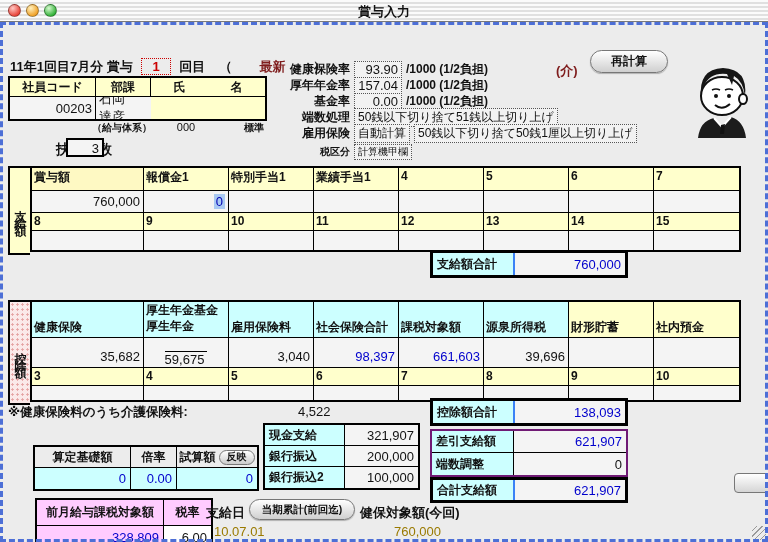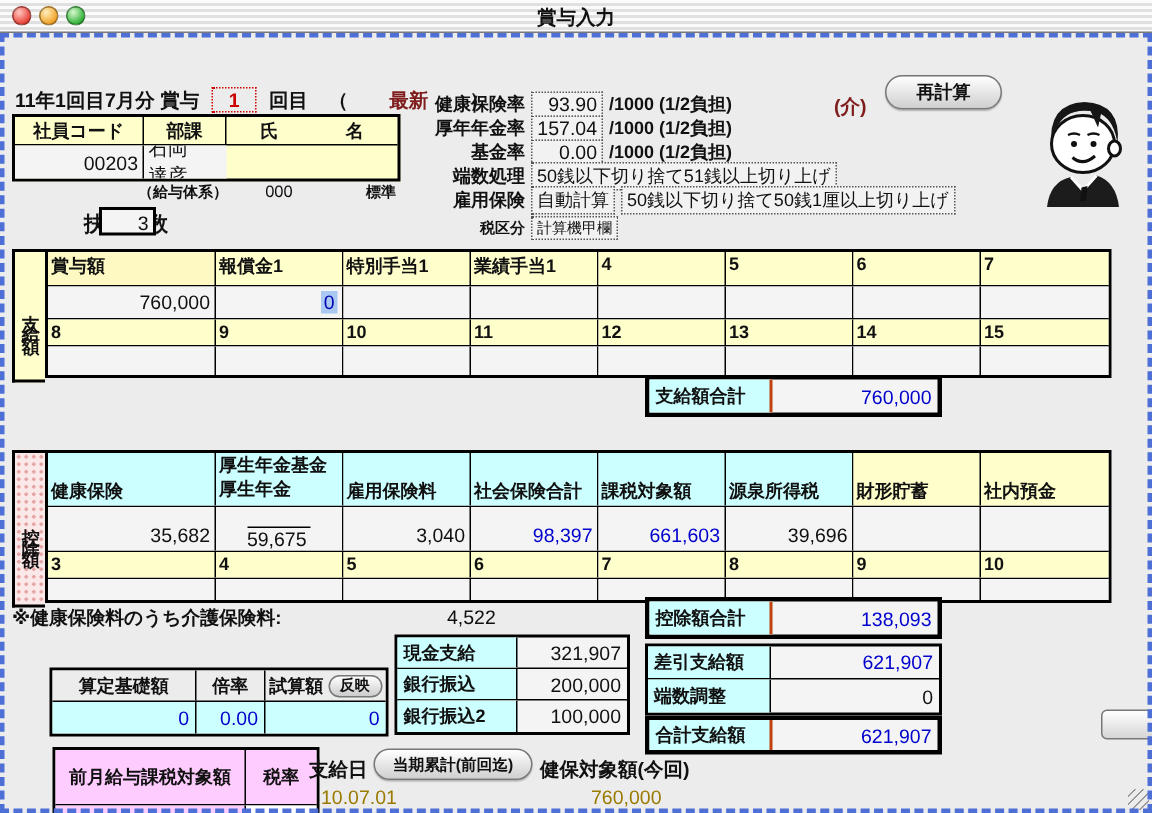"支給額合計" .sumbox .slabel { border-right: 2px solid #c2410c -> 2px solid #3b82f6 }
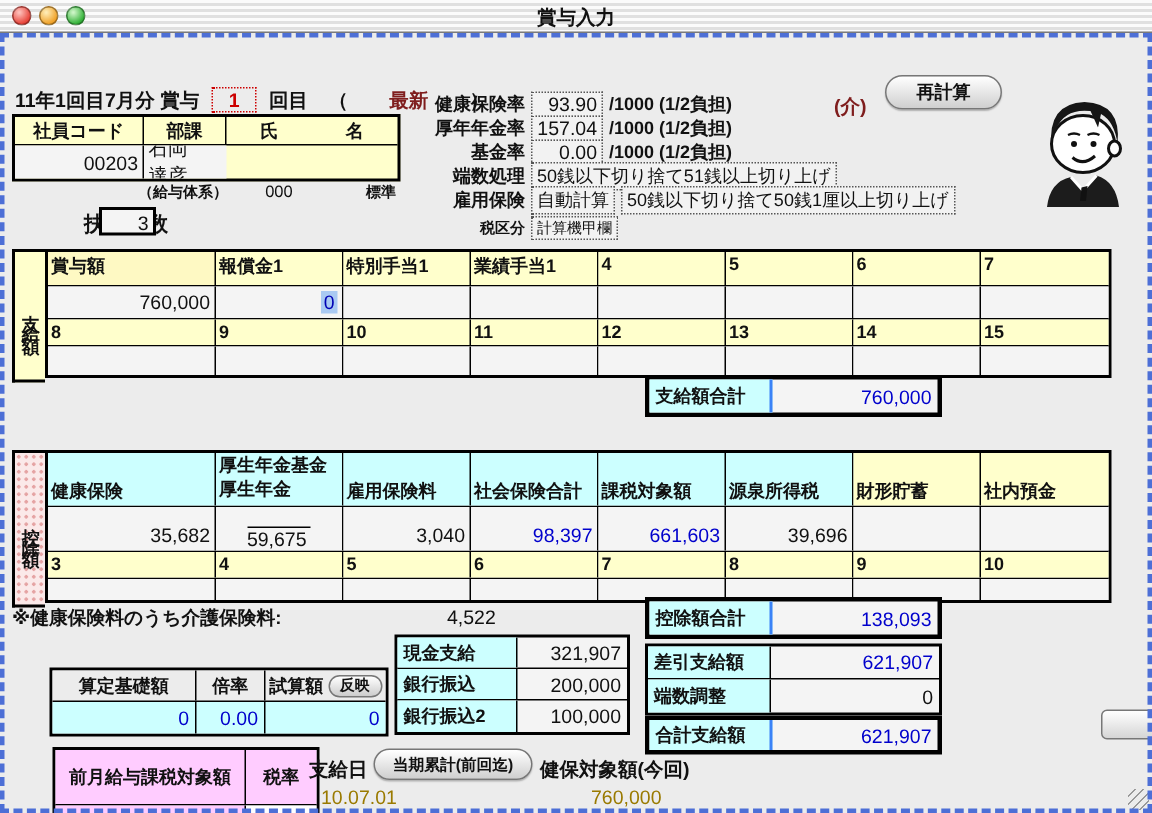"差引支給額" .netgroup { border: 2px solid #000000 -> 2px solid #701a75 }
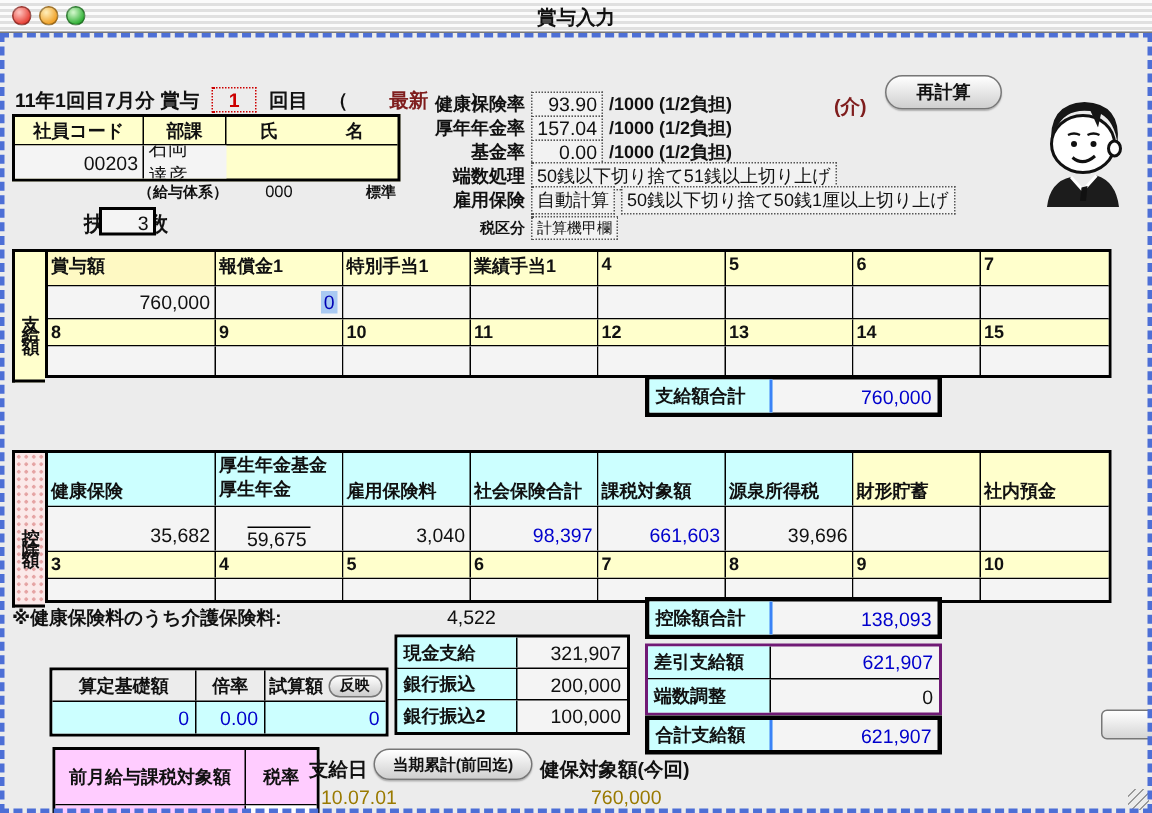"前月給与課税対象額" .pinkrow.h { height: 37px -> 26px }
